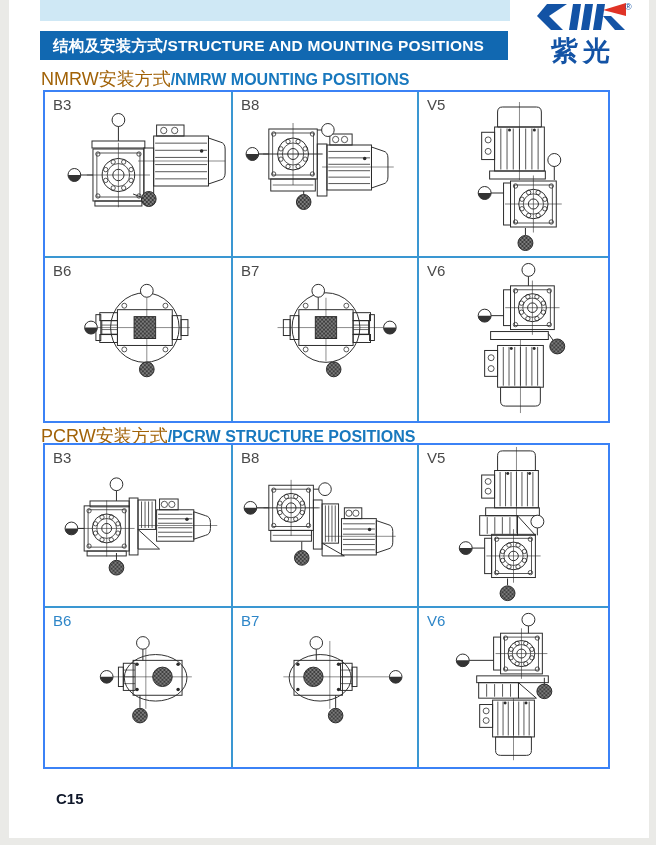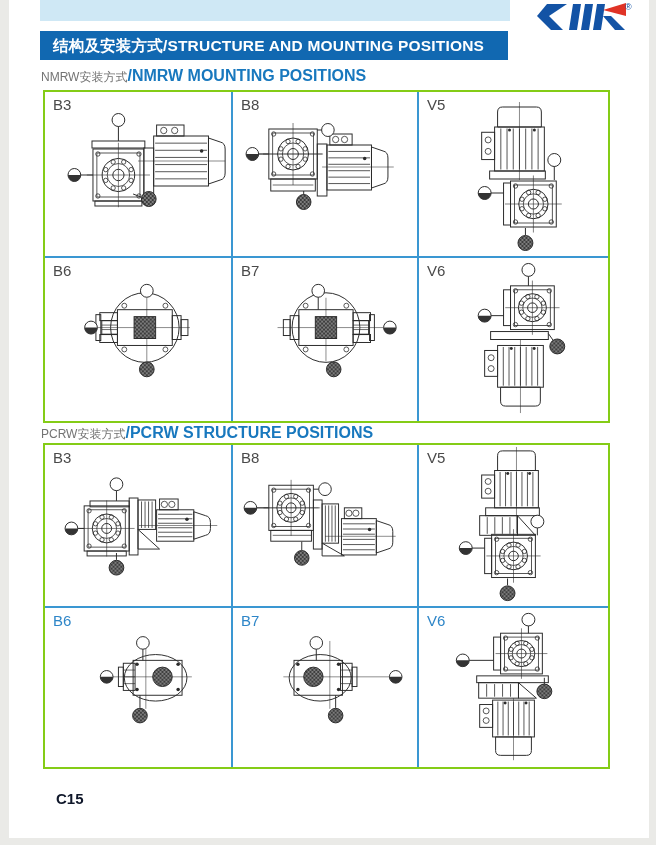"紫光" div.brand { html: none -> <div>紫光</div> }
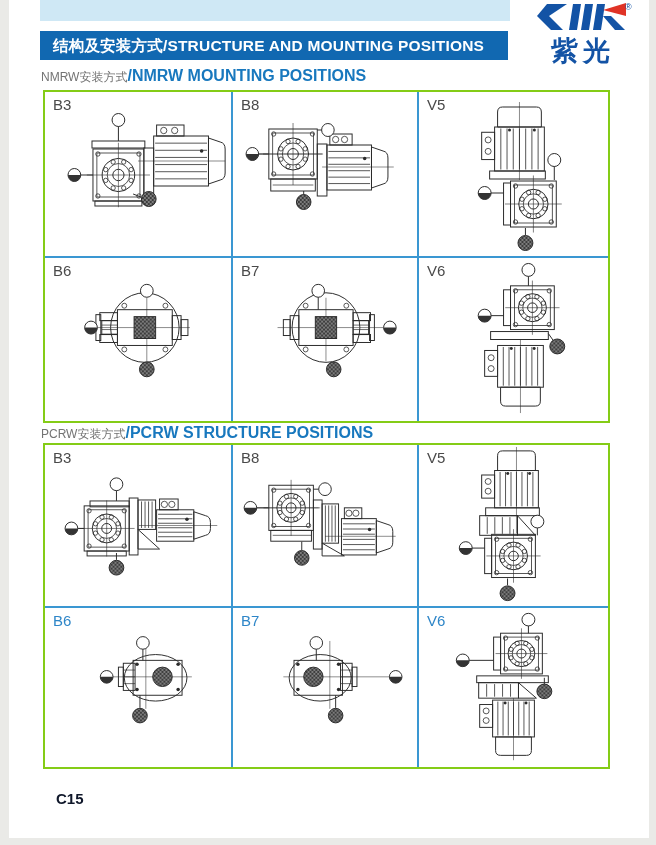"NMRW安装方式" .sec-title .cn { color: #737373 -> #a16207; font-size: 12px -> 18px }
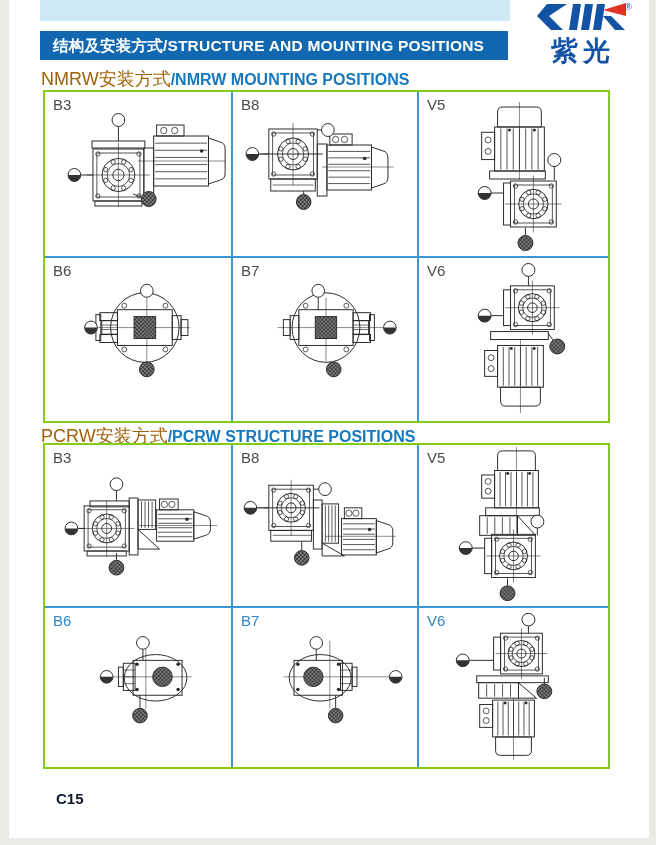"B3" .mtable { border: 2px solid #84cc16 -> 2px solid #3b82f6 }
